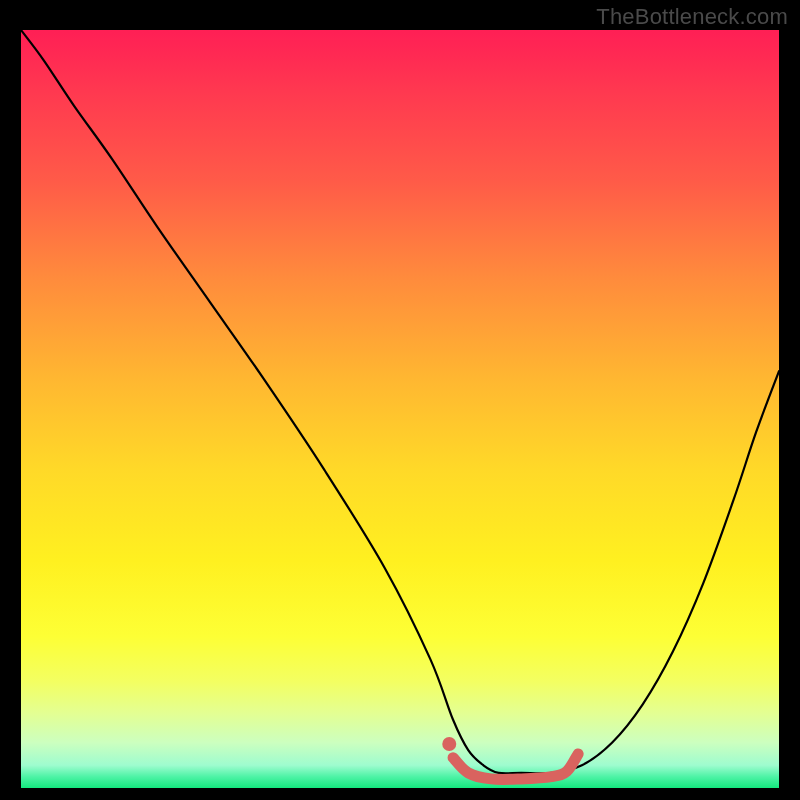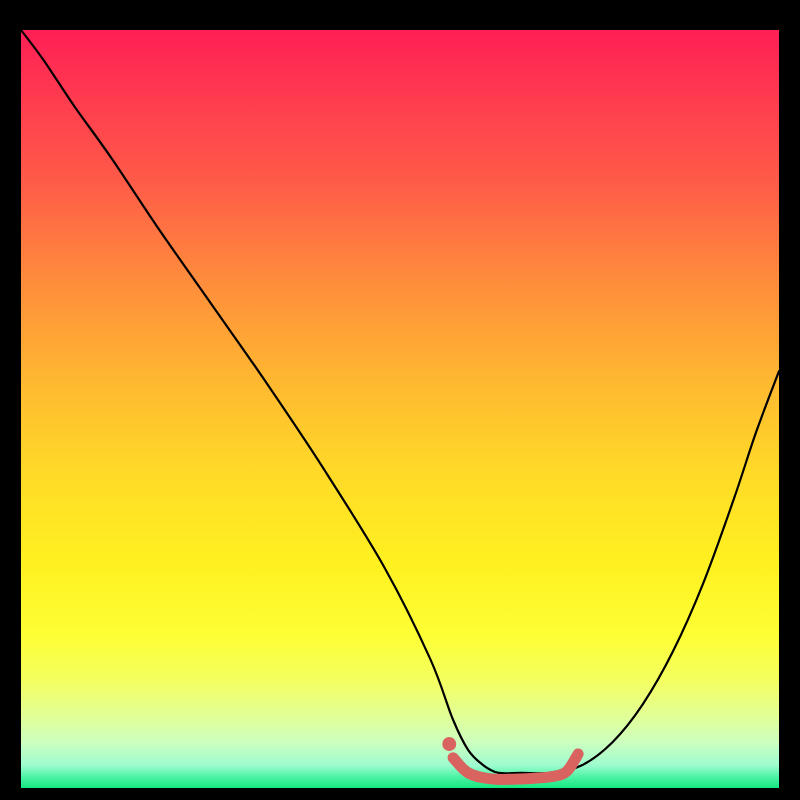"TheBottleneck.com" div.watermark { html: none -> <div>TheBottleneck.com</div> }
